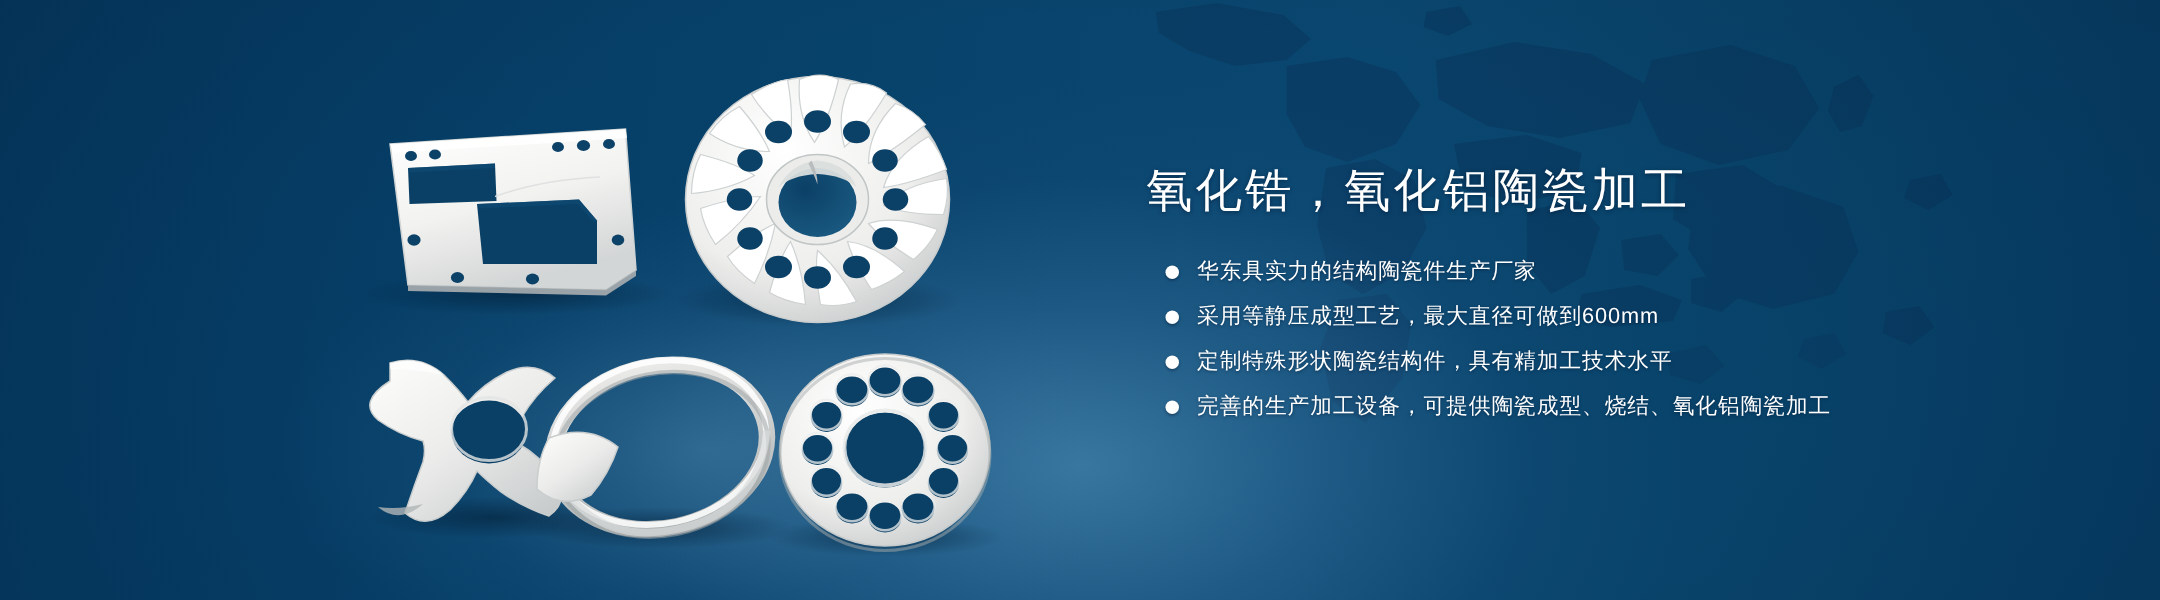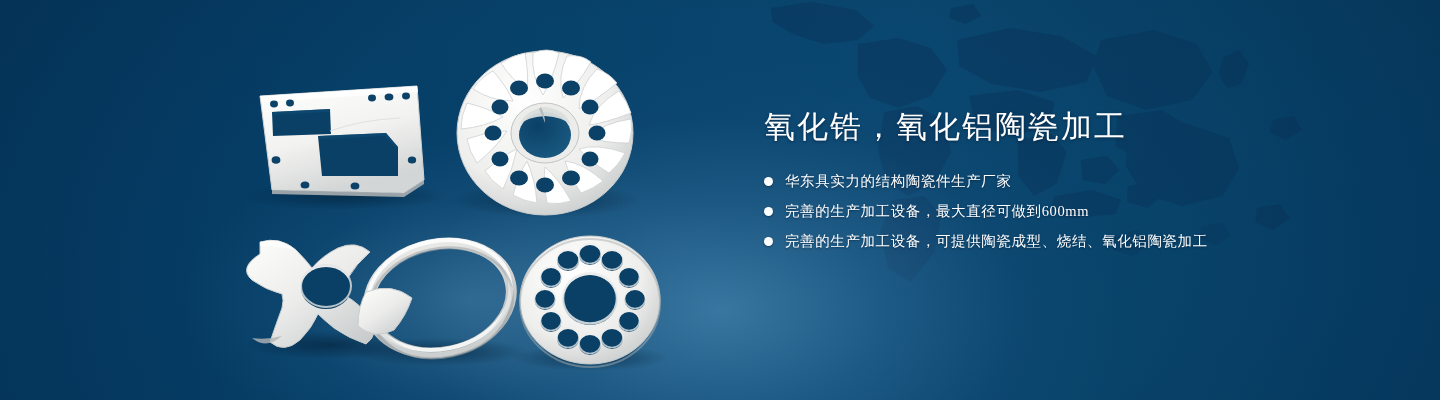"华东具实力的结构陶瓷件生产厂家" .bullets { font-family: Liberation Serif, serif -> none; margin: 0 -> 13px }
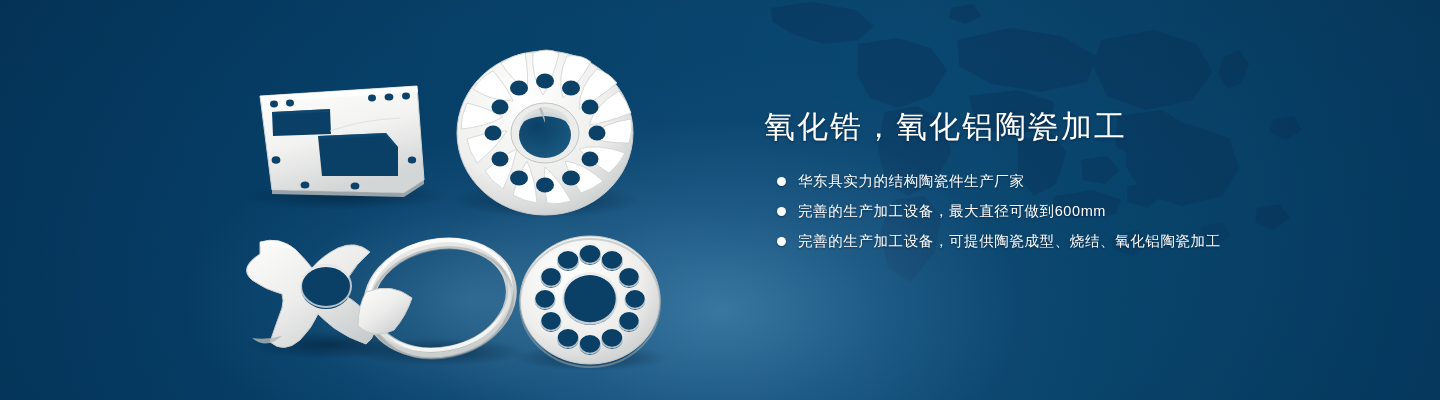"完善的生产加工设备，最大直径可做到600mm" span.bullet-text { text: 完善的生产加工设备 -> 采用等静压成型工艺 }
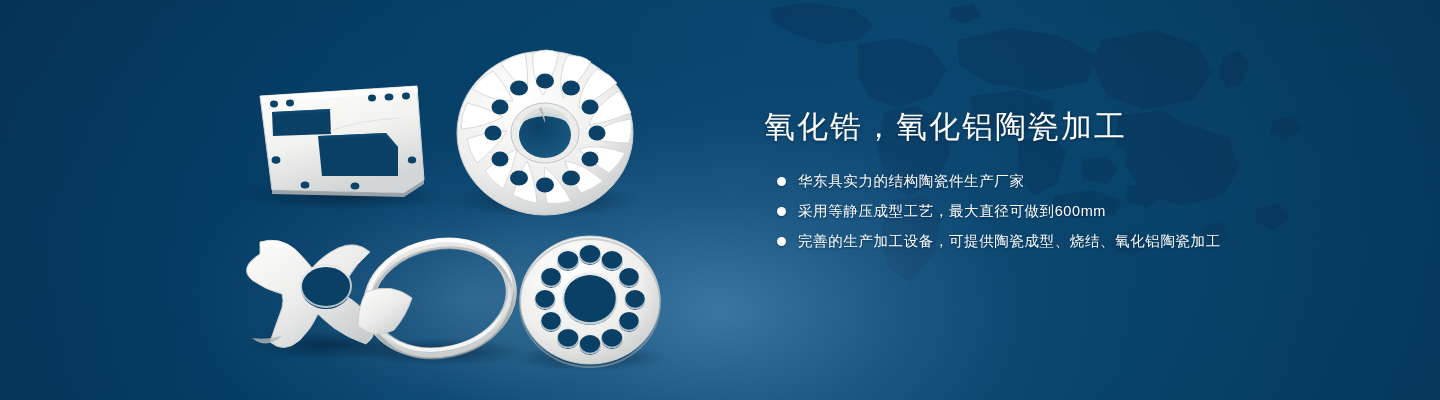"定制特殊形状陶瓷结构件，具有精加工技术水平" li.bullet { html: none -> <li> <span></span> <span>定制特殊形状陶瓷结构件，具有精加工技术水平</span> </li> }
